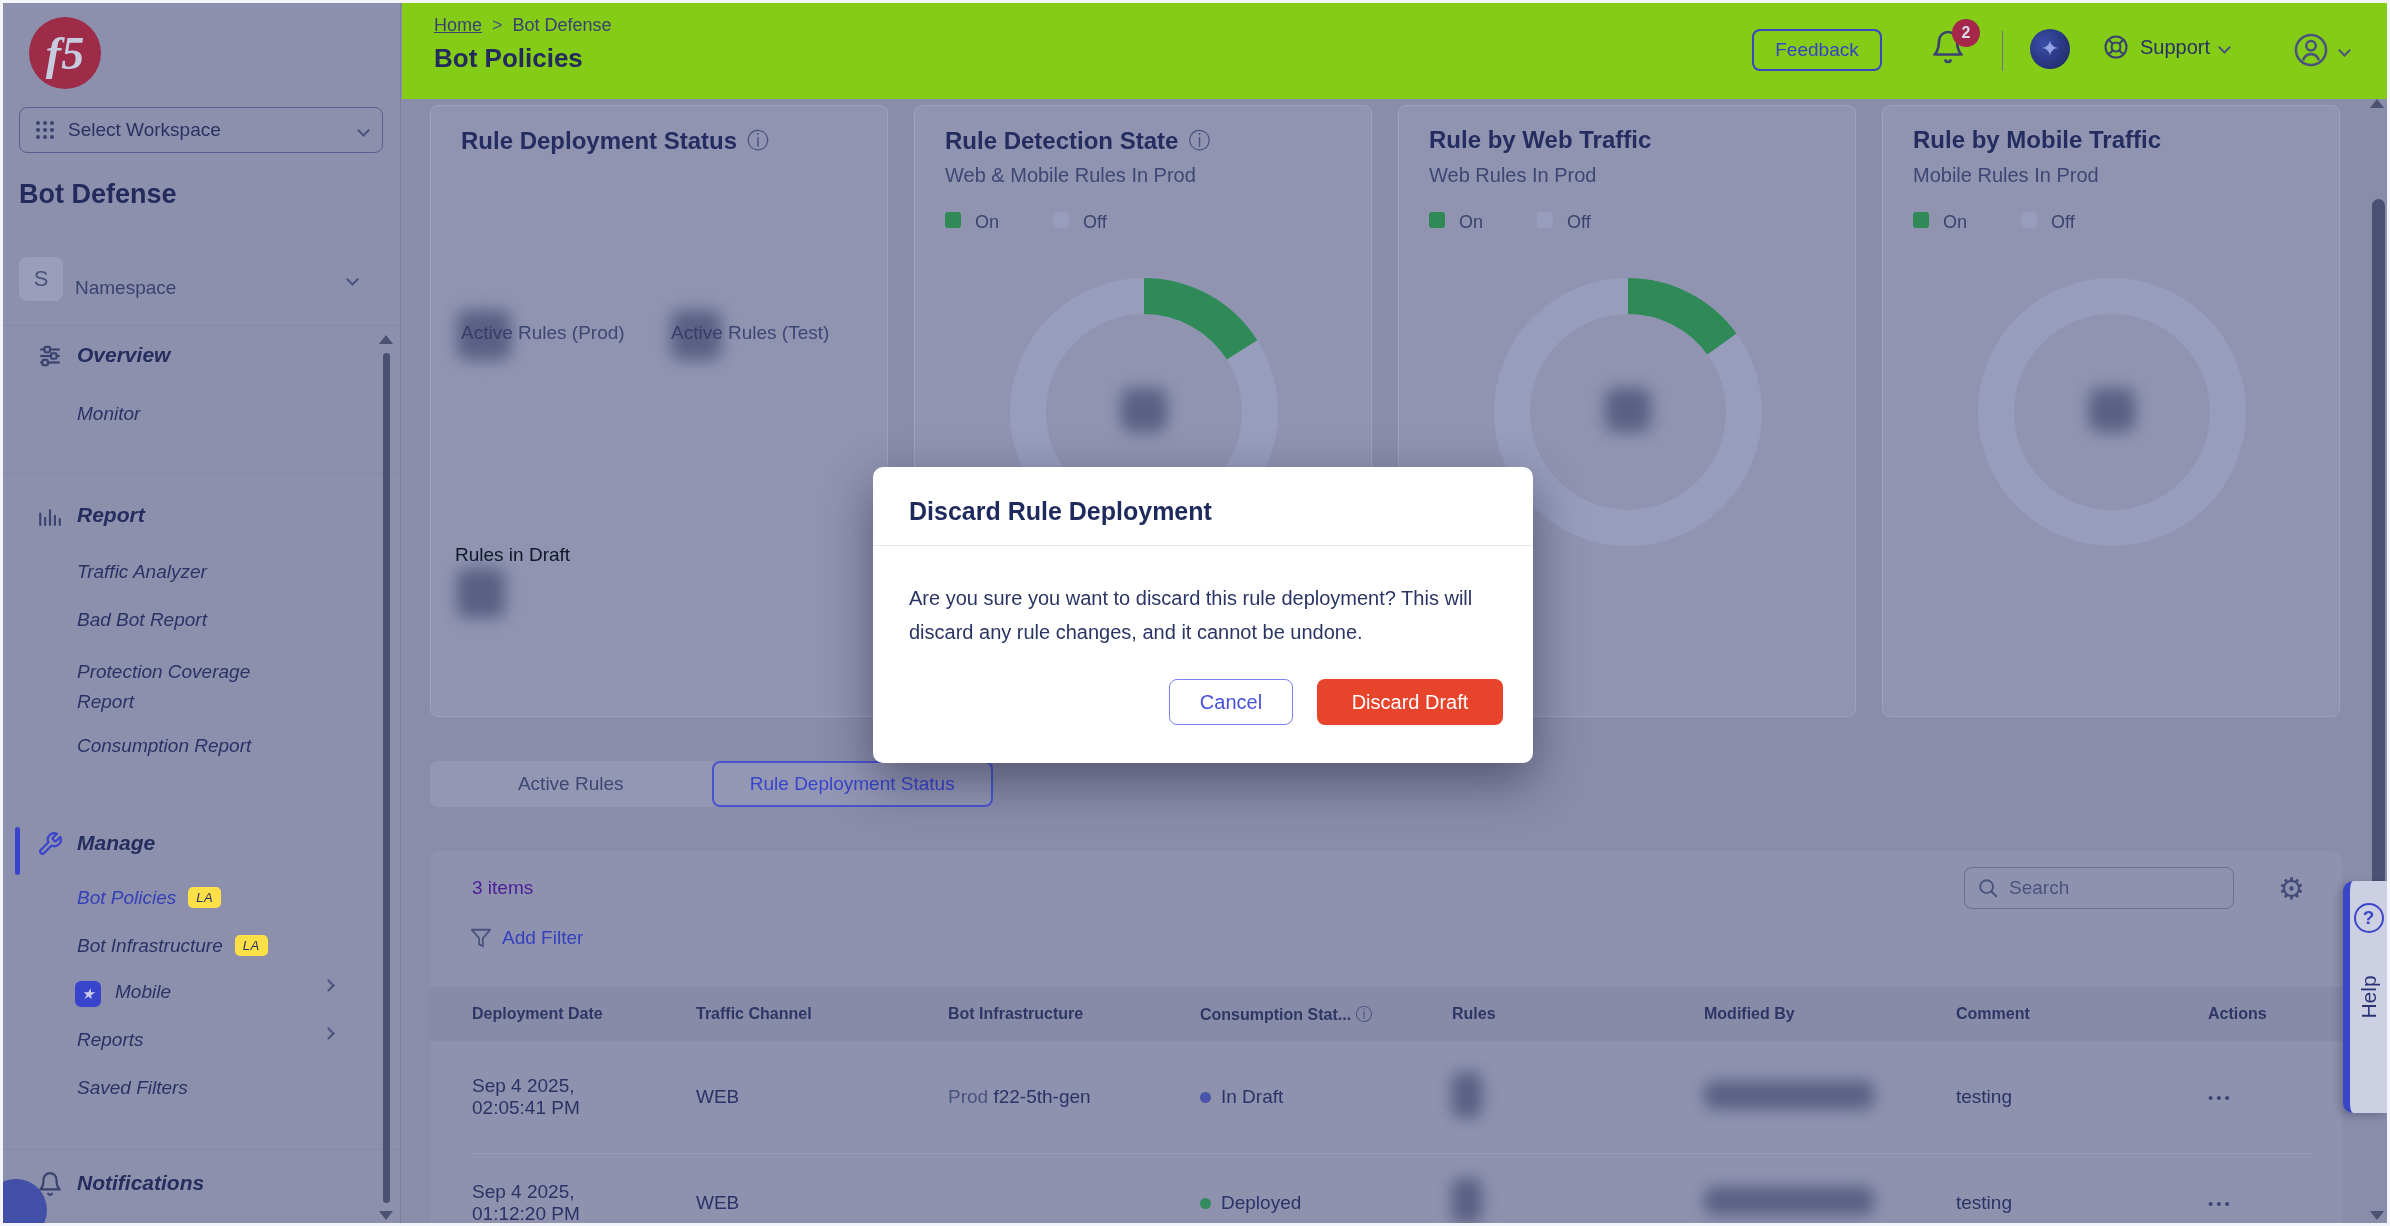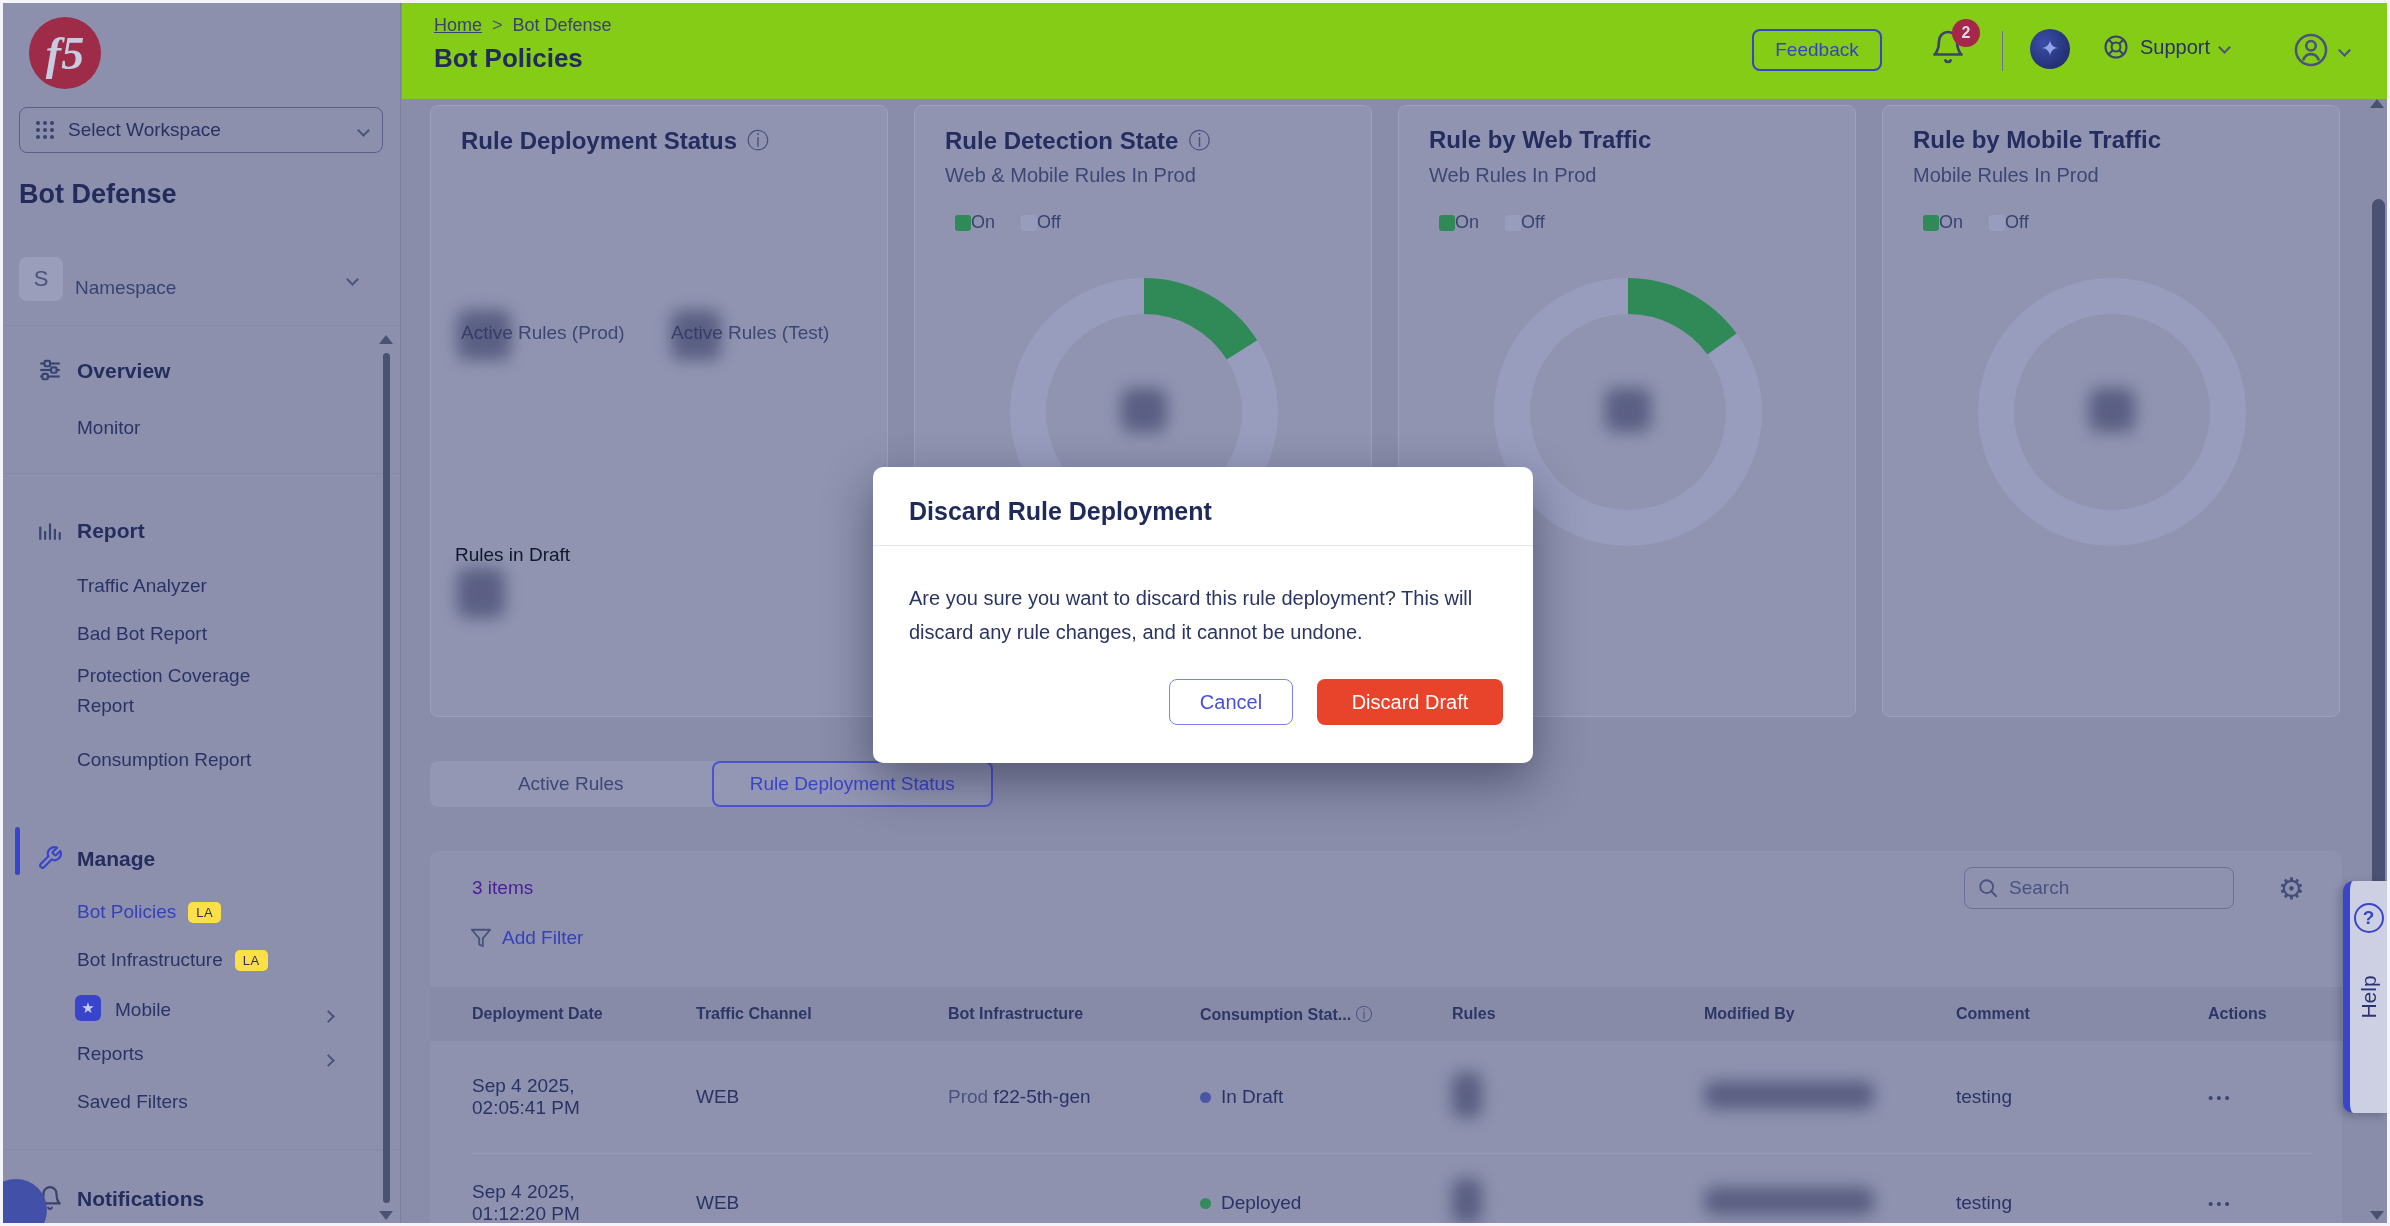"On" .legend { align-items: center -> none; gap: none -> 14px; left: 40px -> 30px }
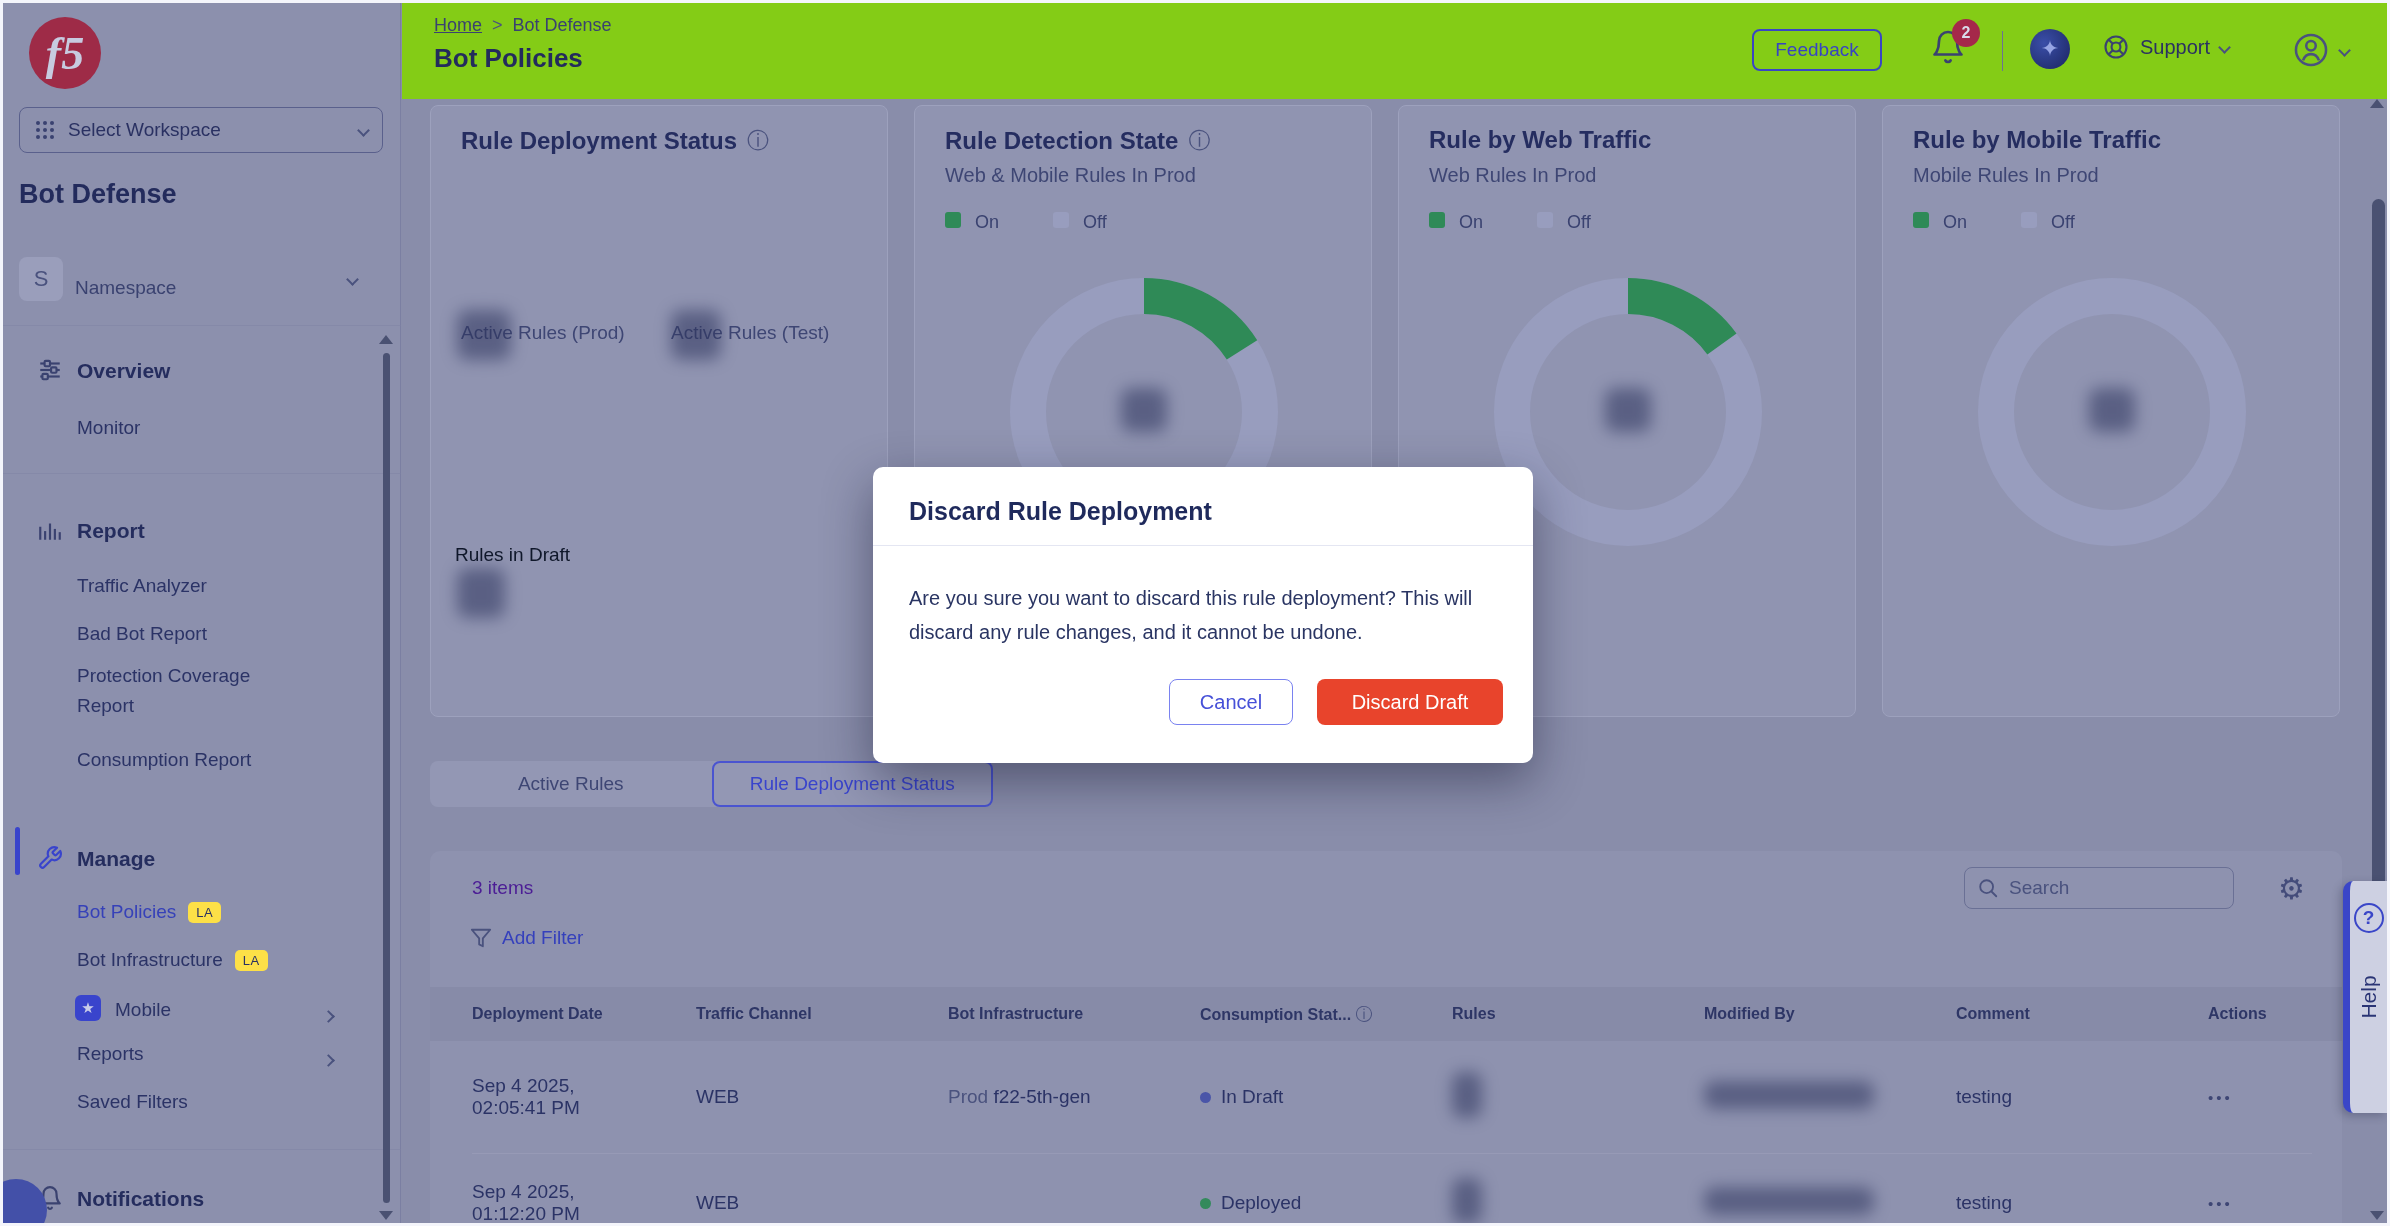"Overview" .menu-row { align-items: flex-end -> flex-start; font-style: none -> italic }
